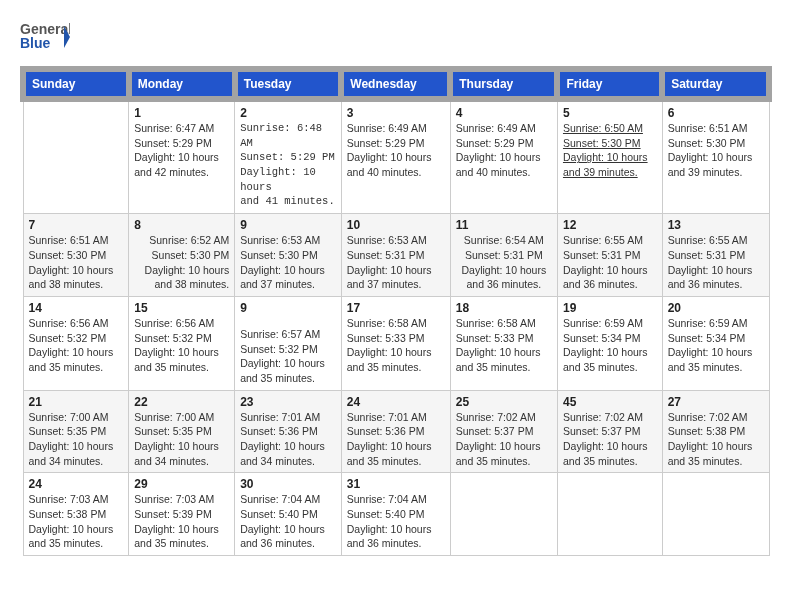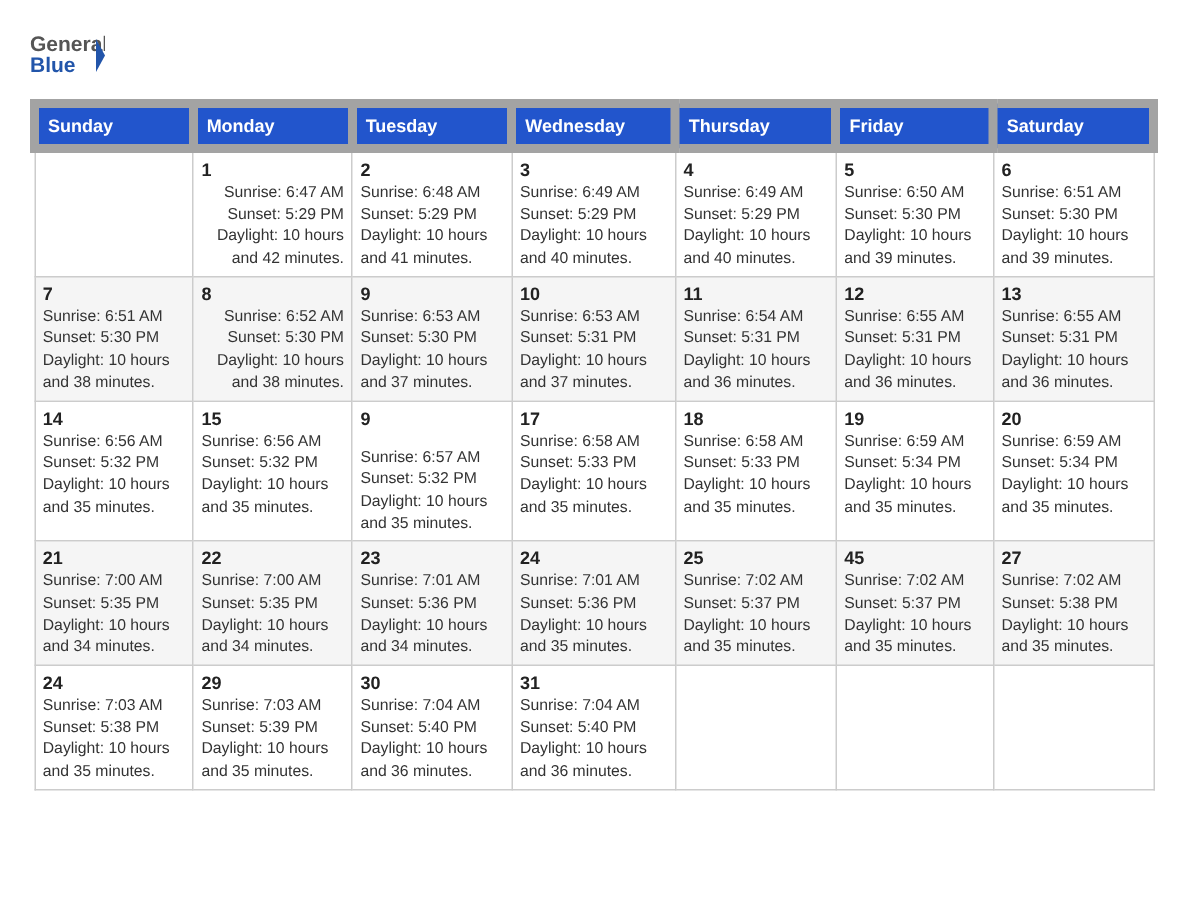"Sunrise: 6:47 AM" div.day-info { text-align: right -> none }
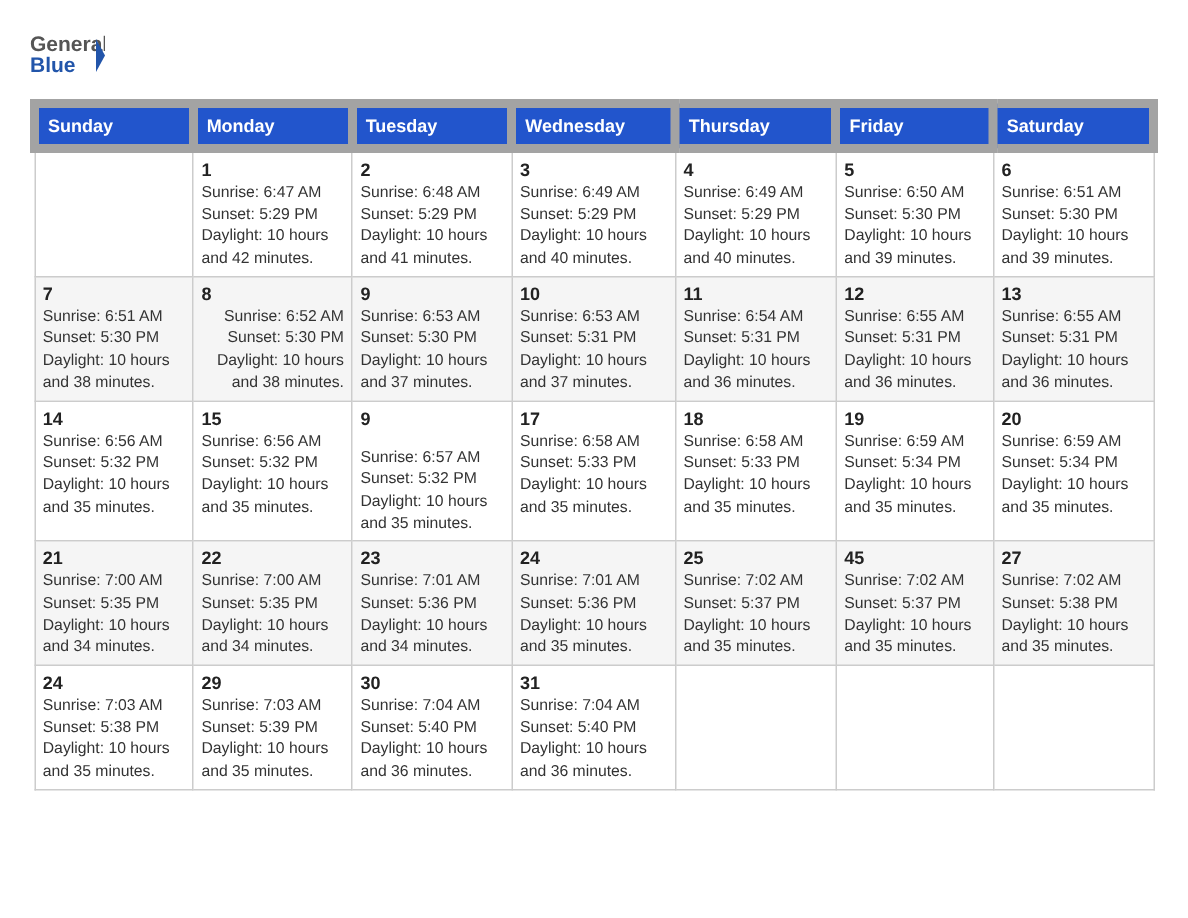"Sunrise: 6:48 AM" div.day-info { font-family: none -> Liberation Mono, monospace }
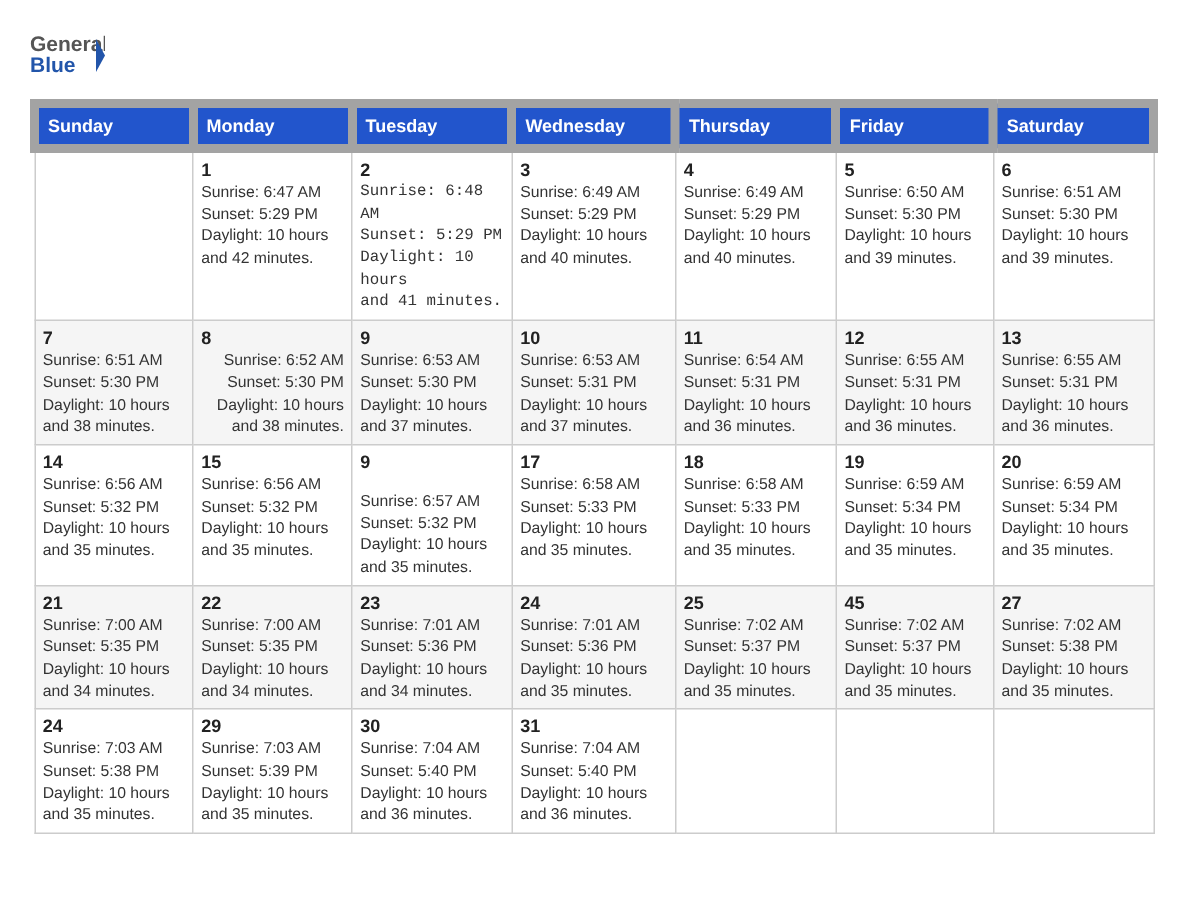"Sunrise: 6:50 AM" div.day-info { text-decoration: none -> underline }
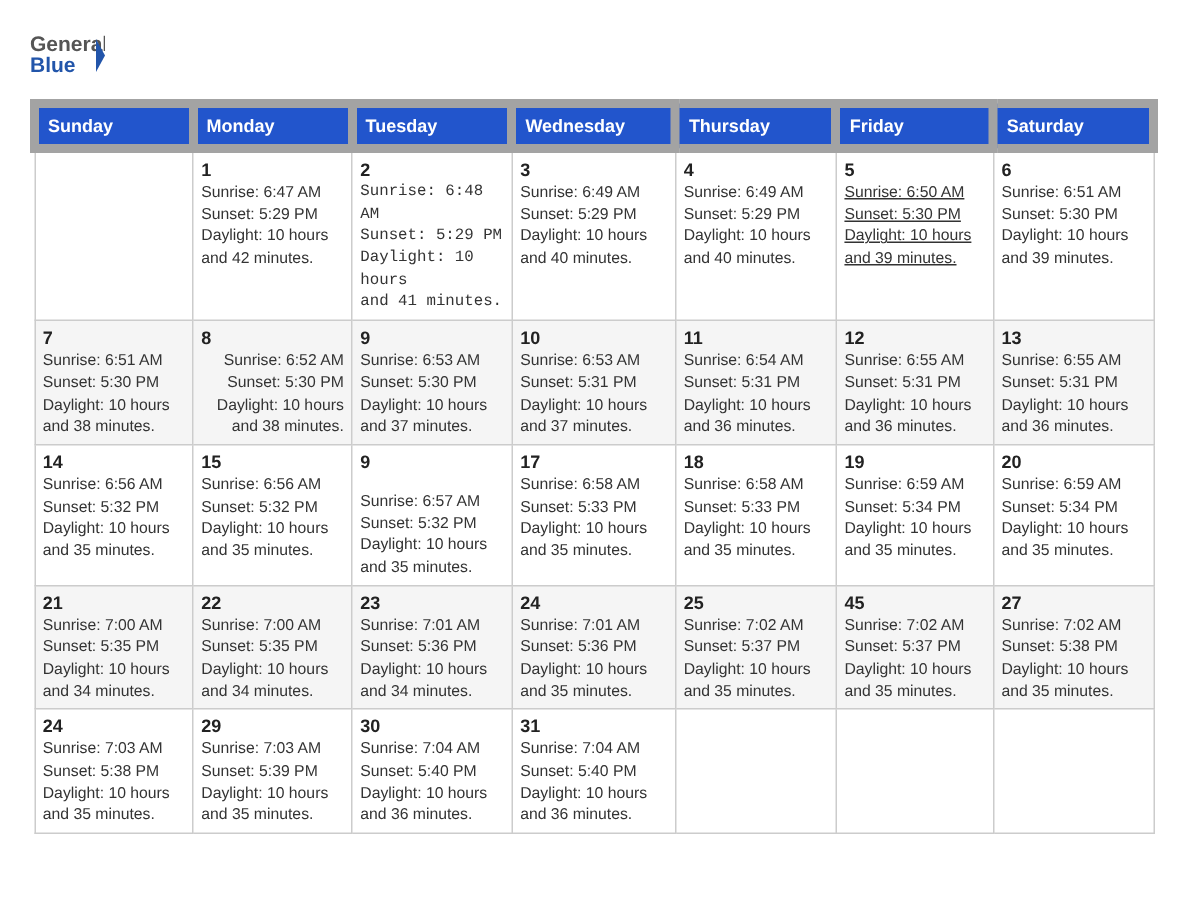"Sunrise: 6:54 AM" div.day-info { text-align: none -> center }
